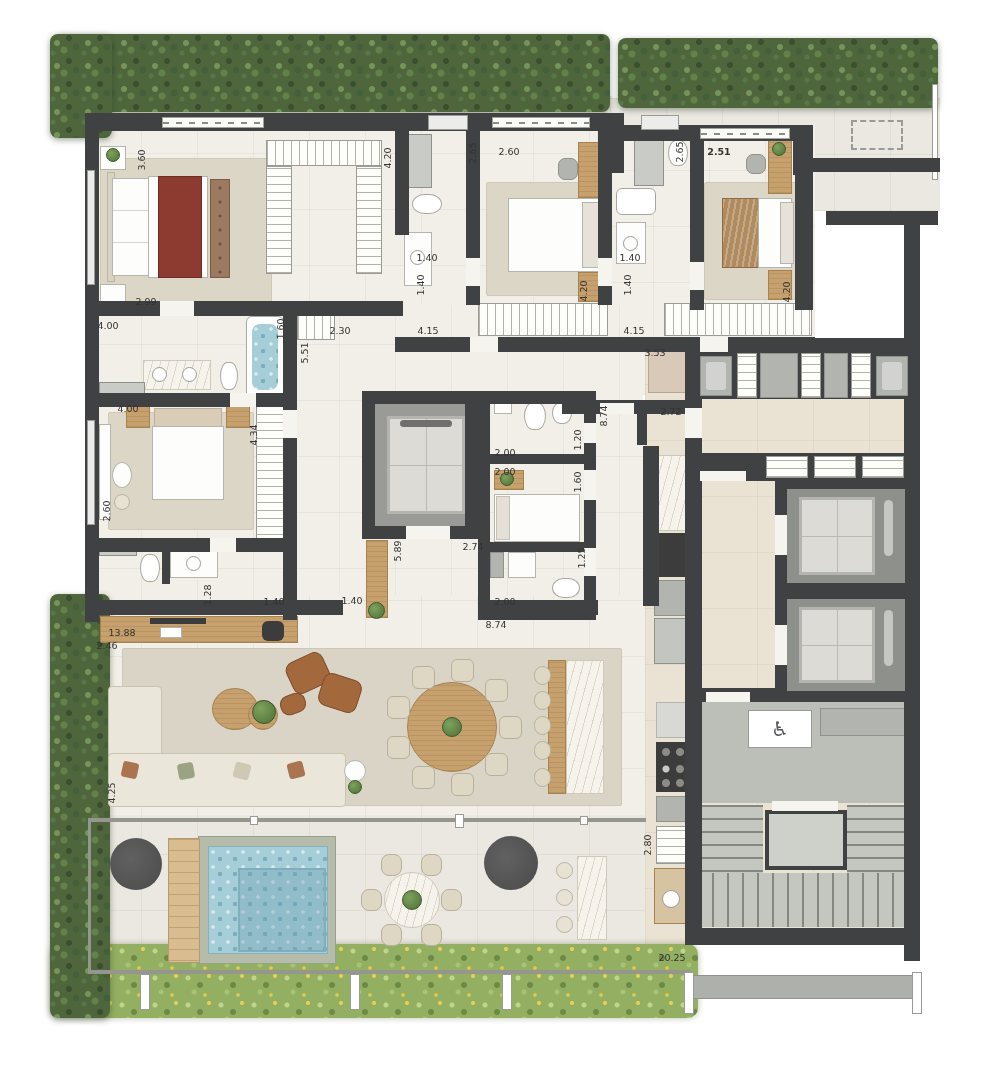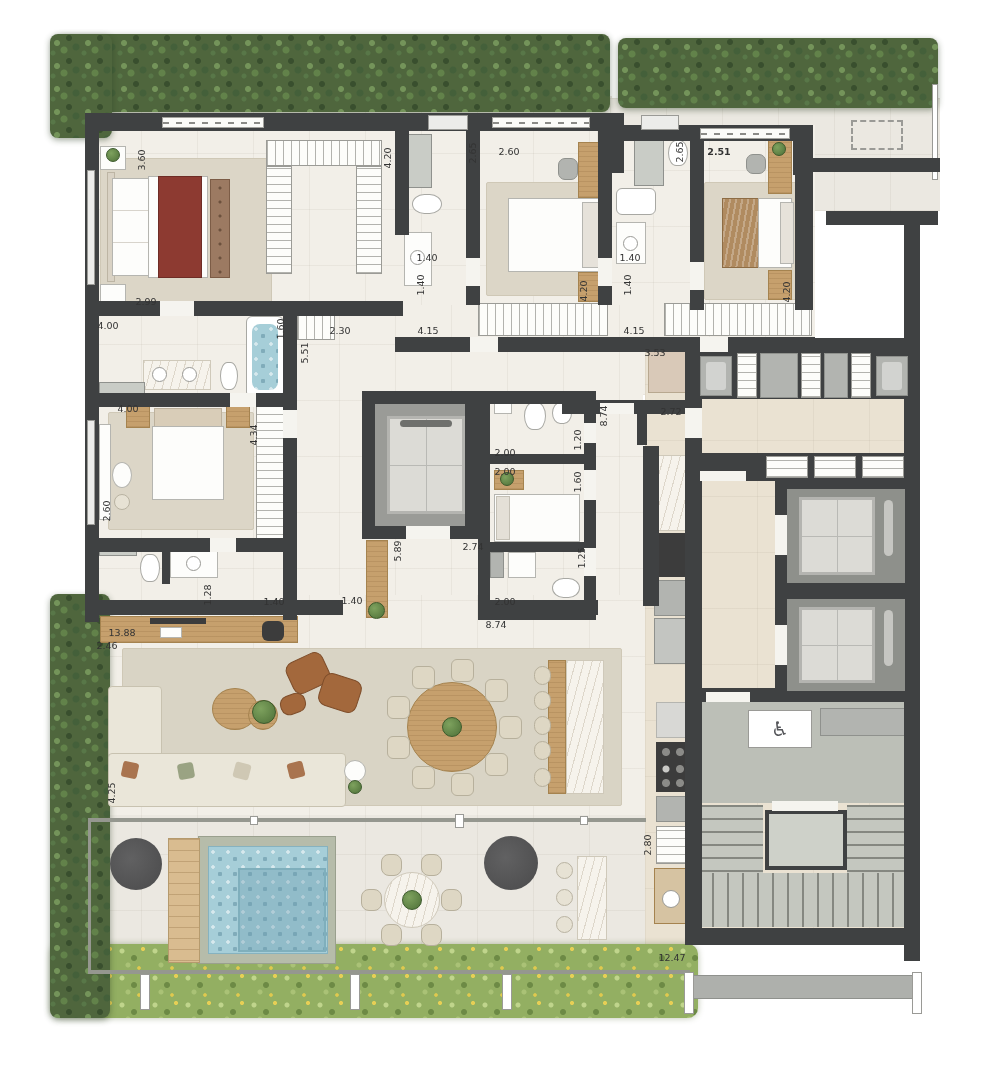"12.47" span.dim { text: 12.47 -> 20.25 }
